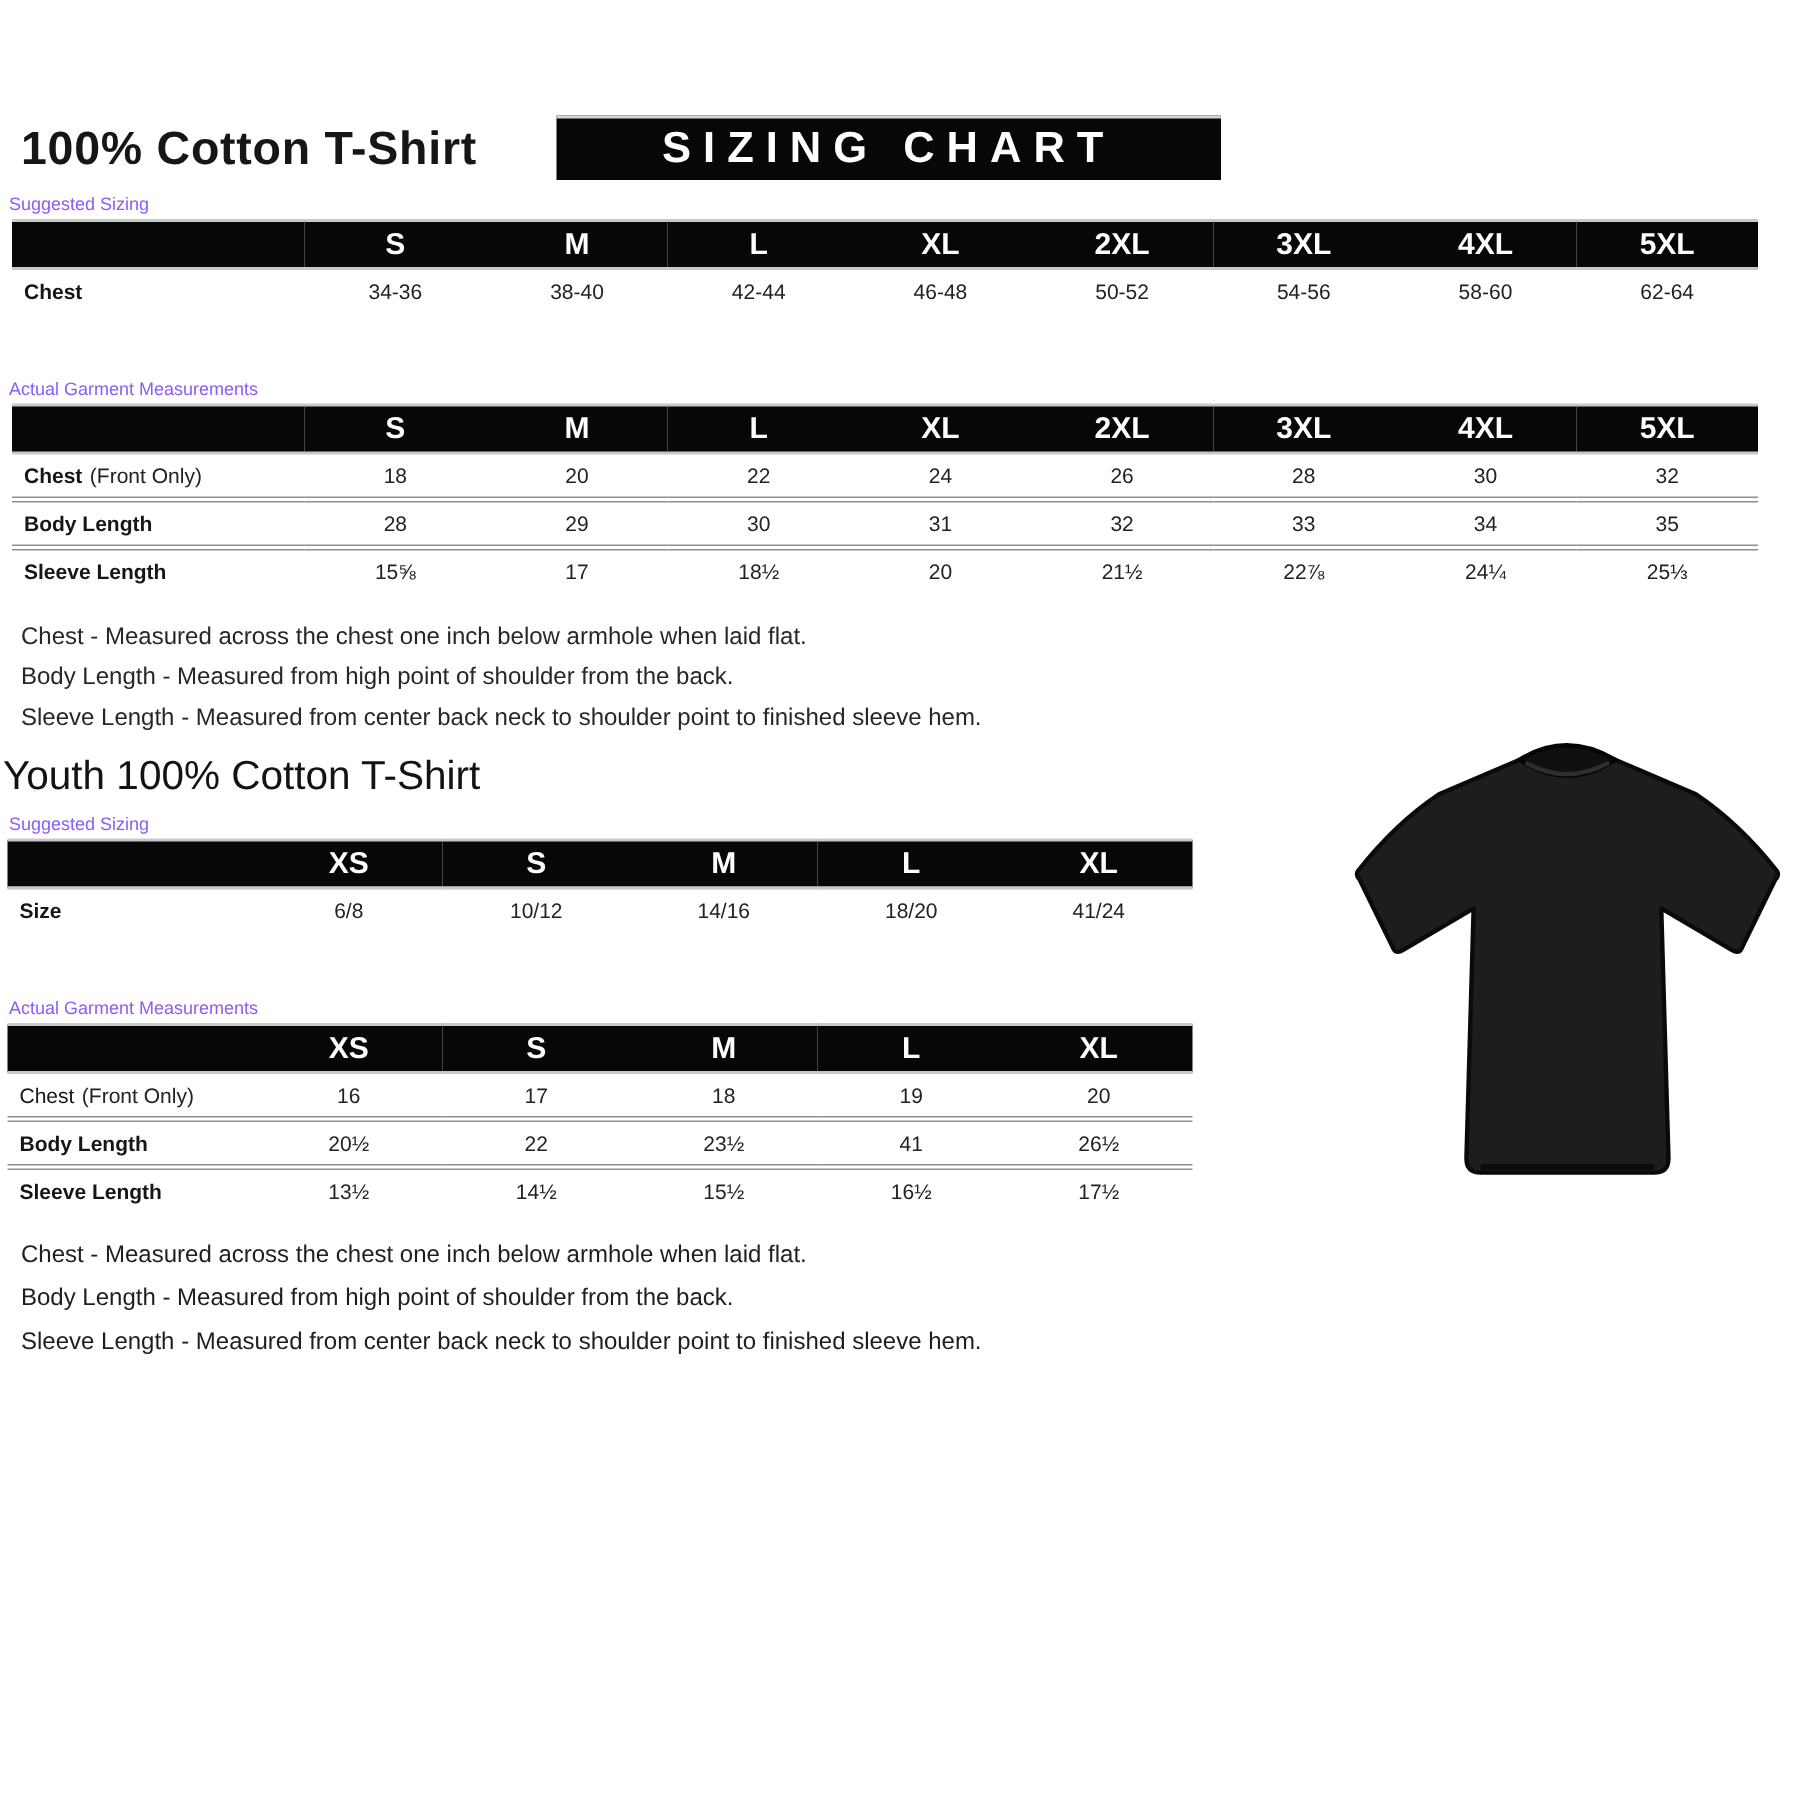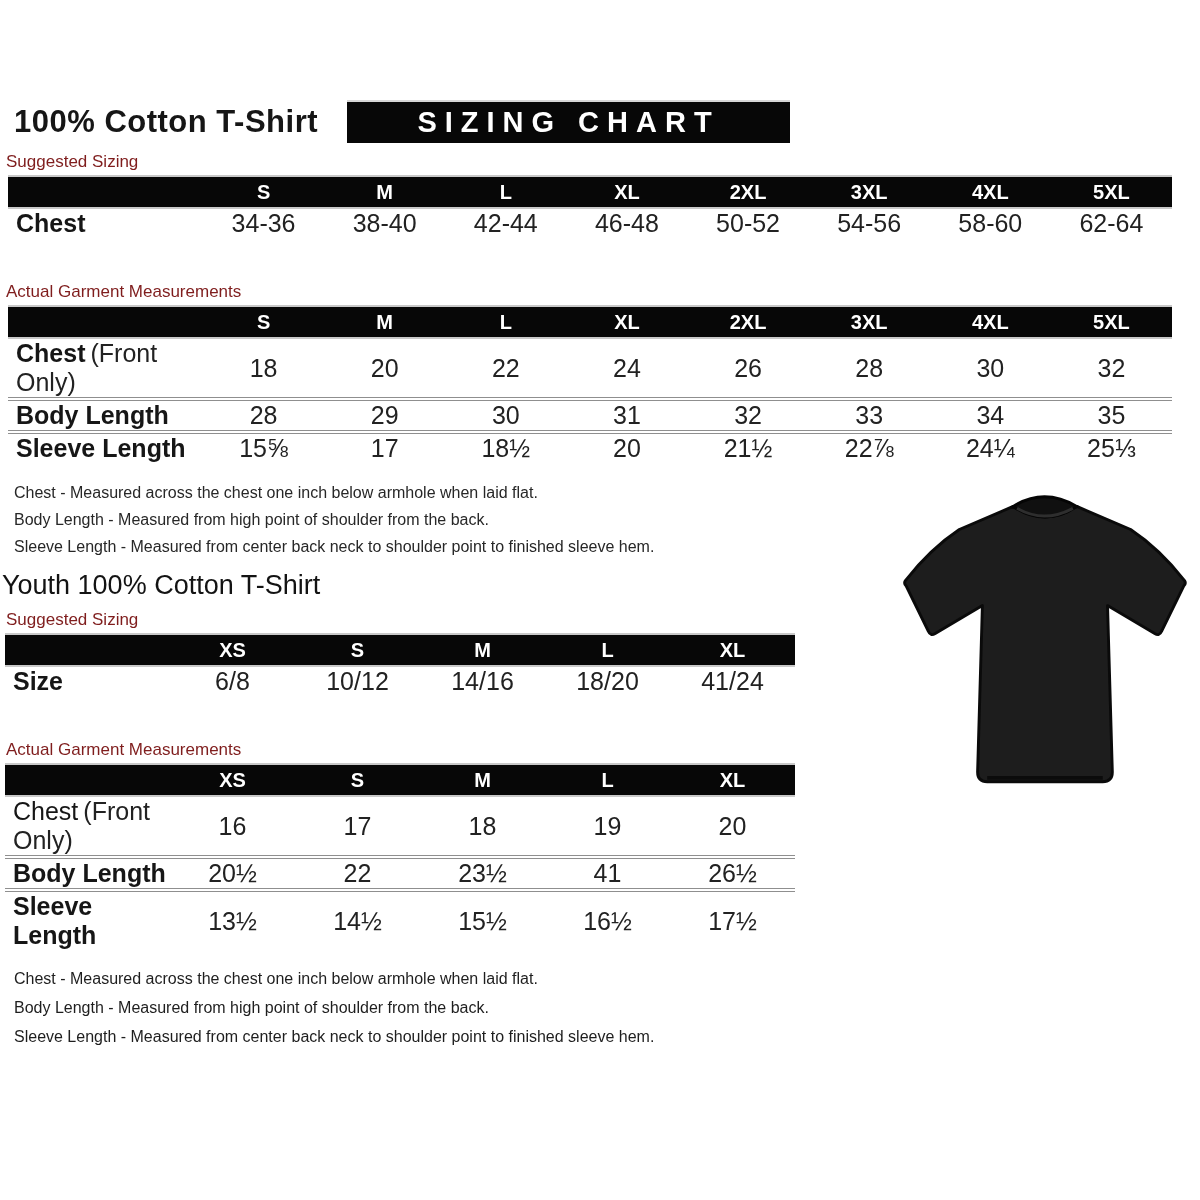"100% Cotton T-Shirt" .title-row { gap: none -> 24px; padding-top: 100px -> 77px }
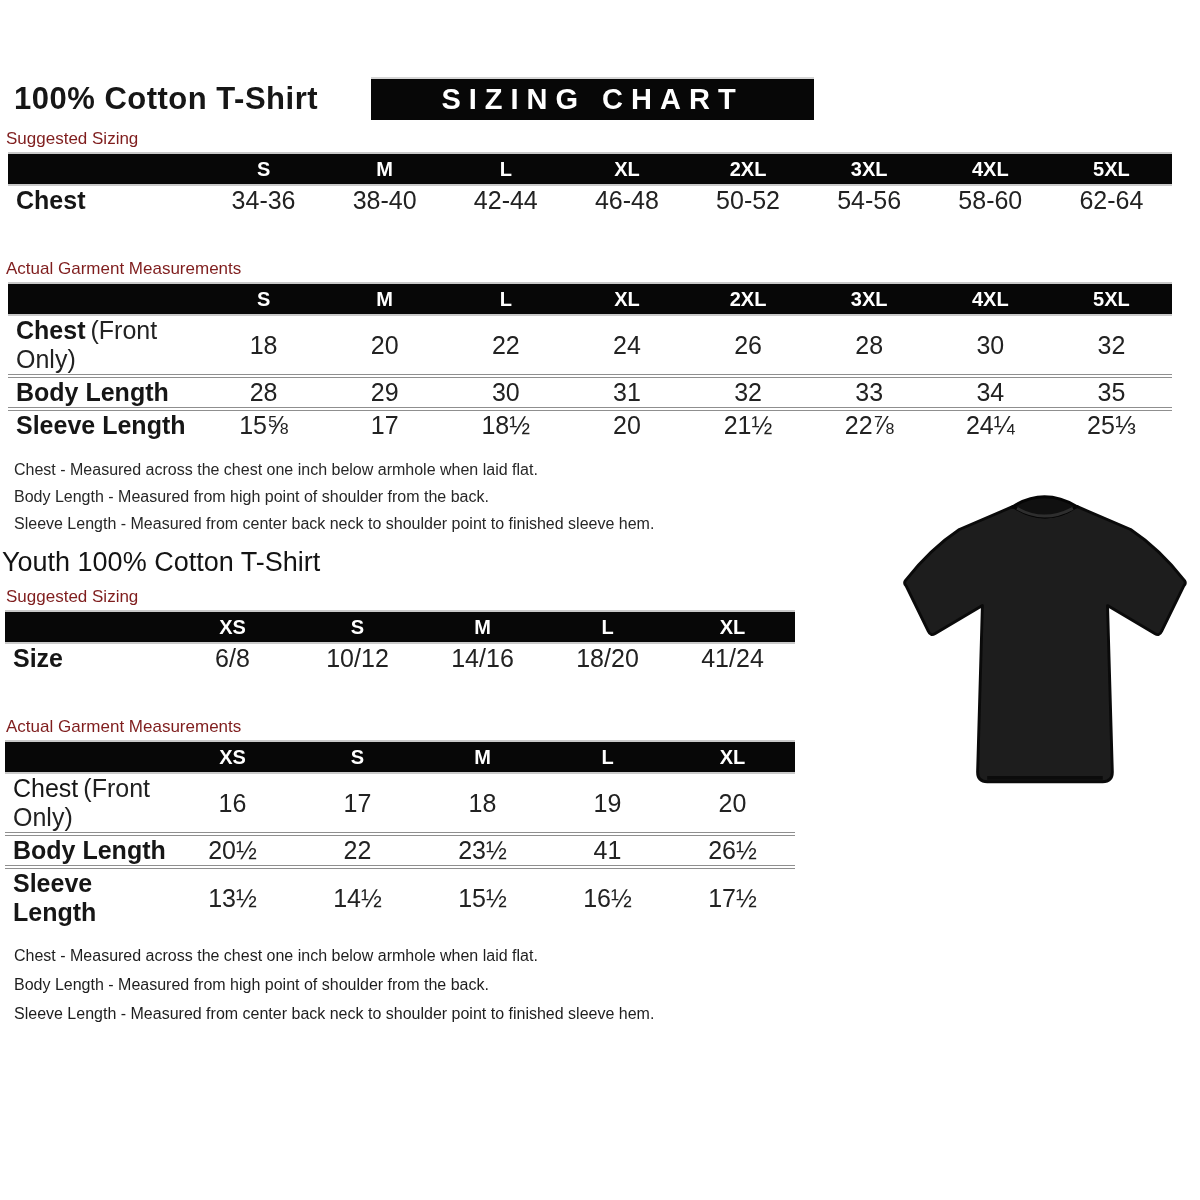"Suggested Sizing" .sub-heading { color: #7f1d1d -> #8b5cf6; font-size: 17px -> 12px }
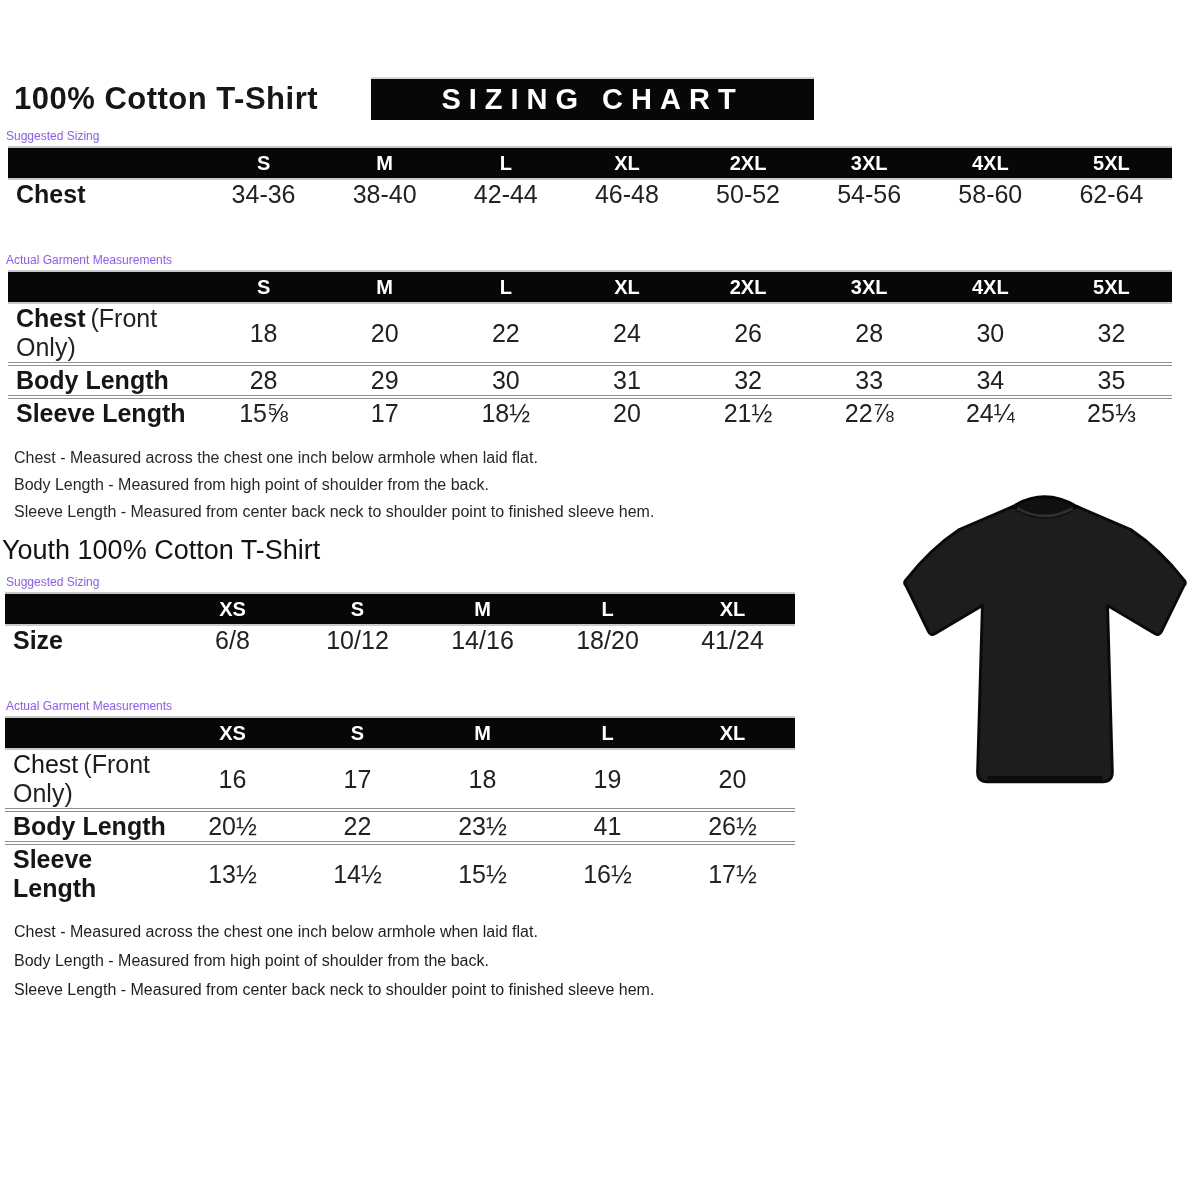"Chest" table.size-table td { font-size: 25px -> 14px }
